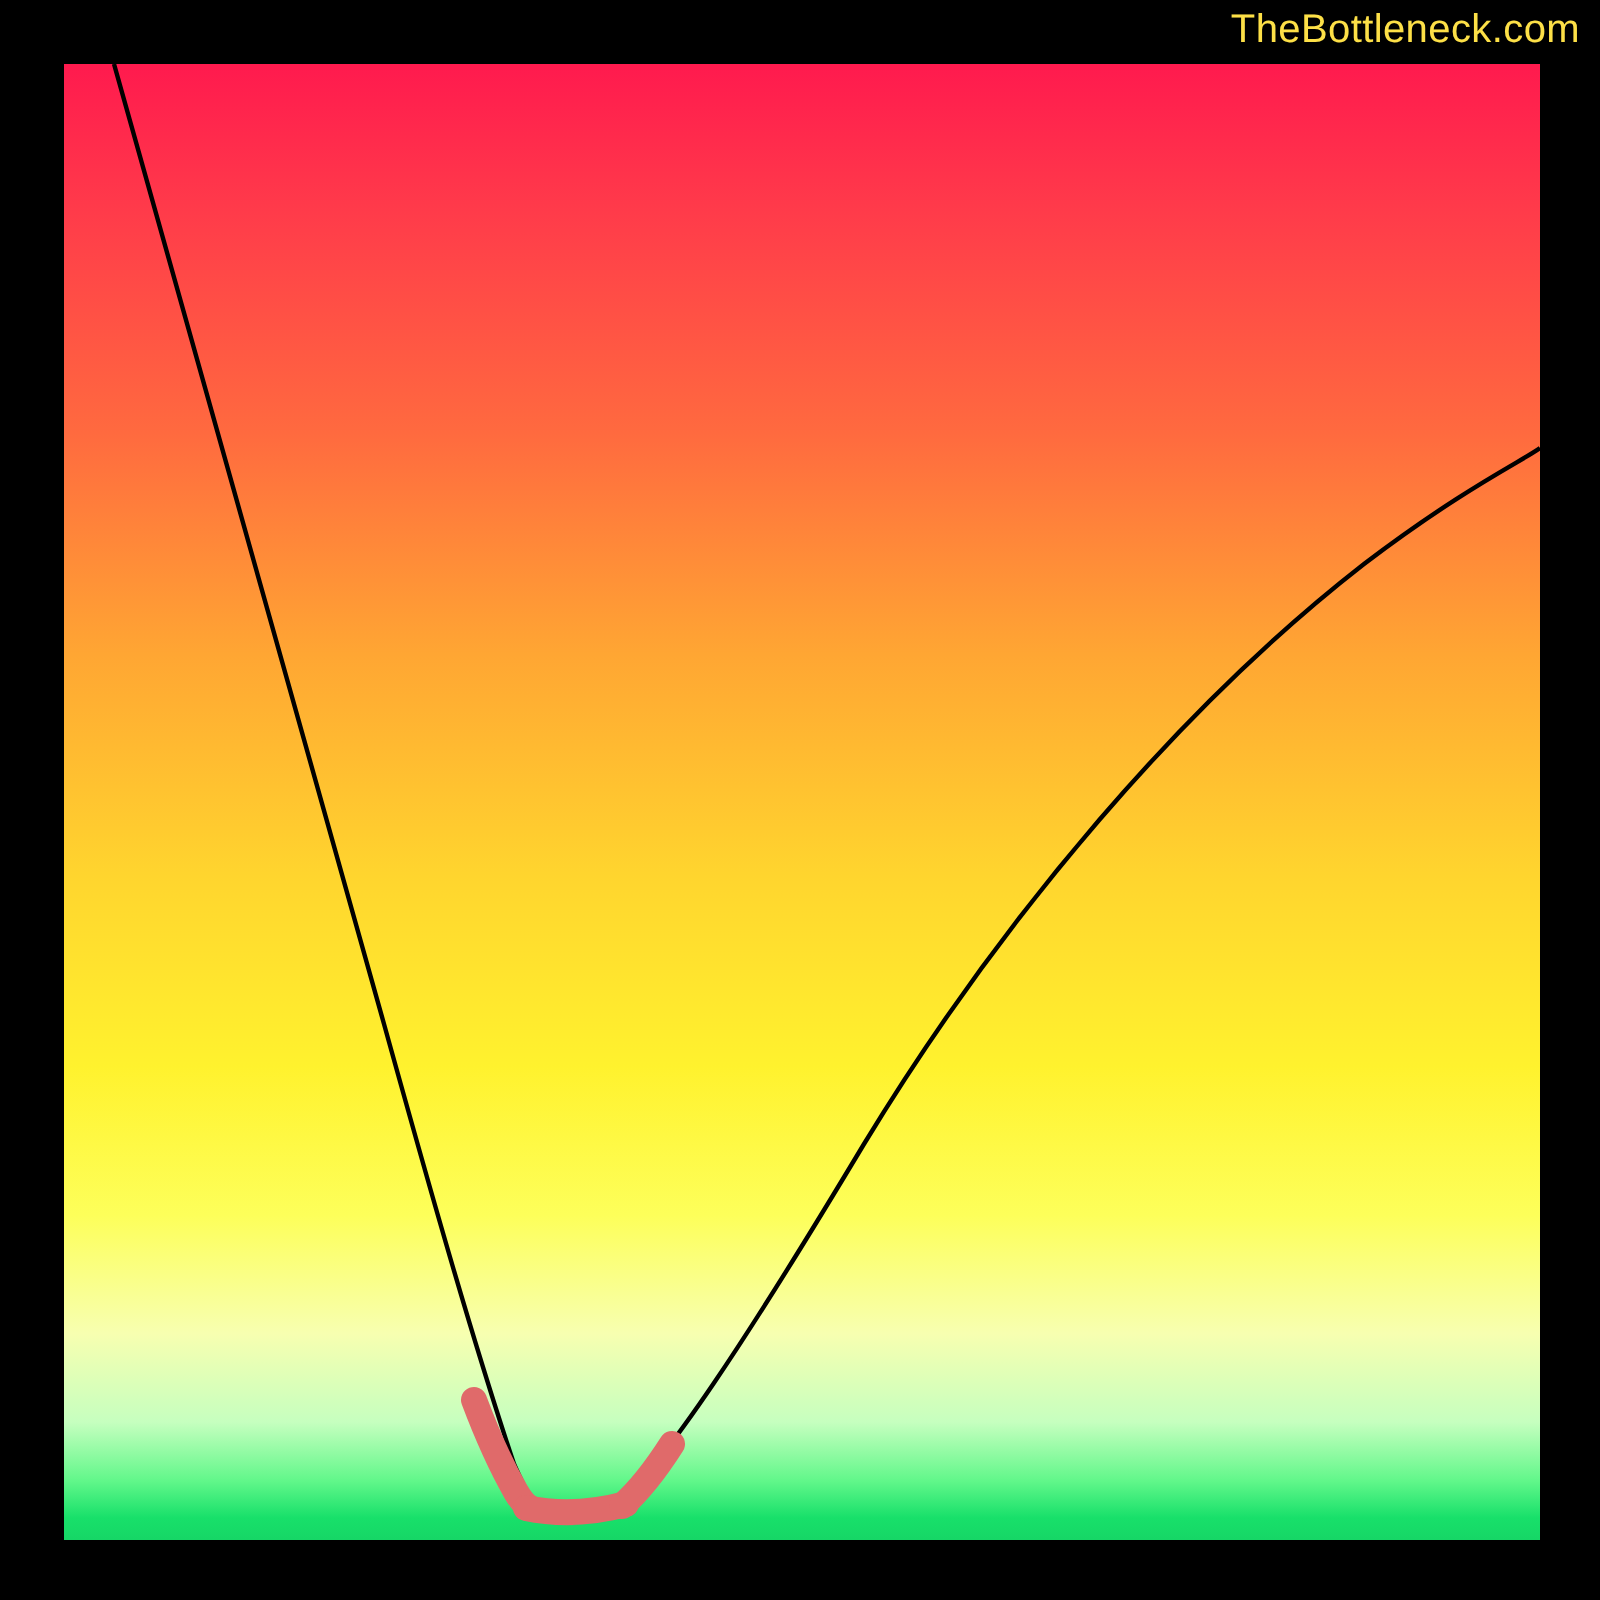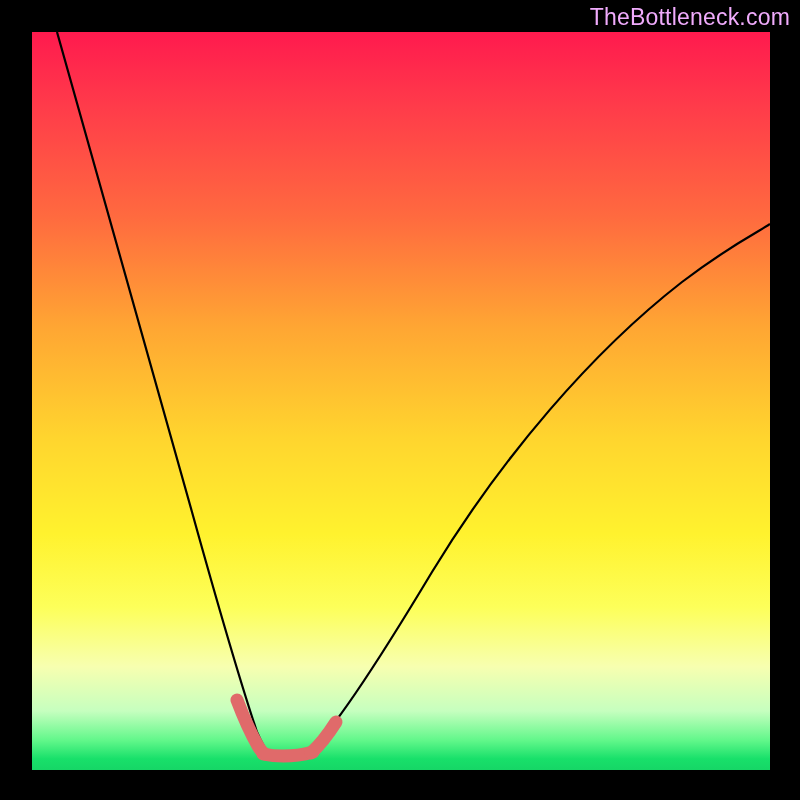"TheBottleneck.com" .watermark { color: #f0abfc -> #fde047; font-size: 23px -> 20px }
